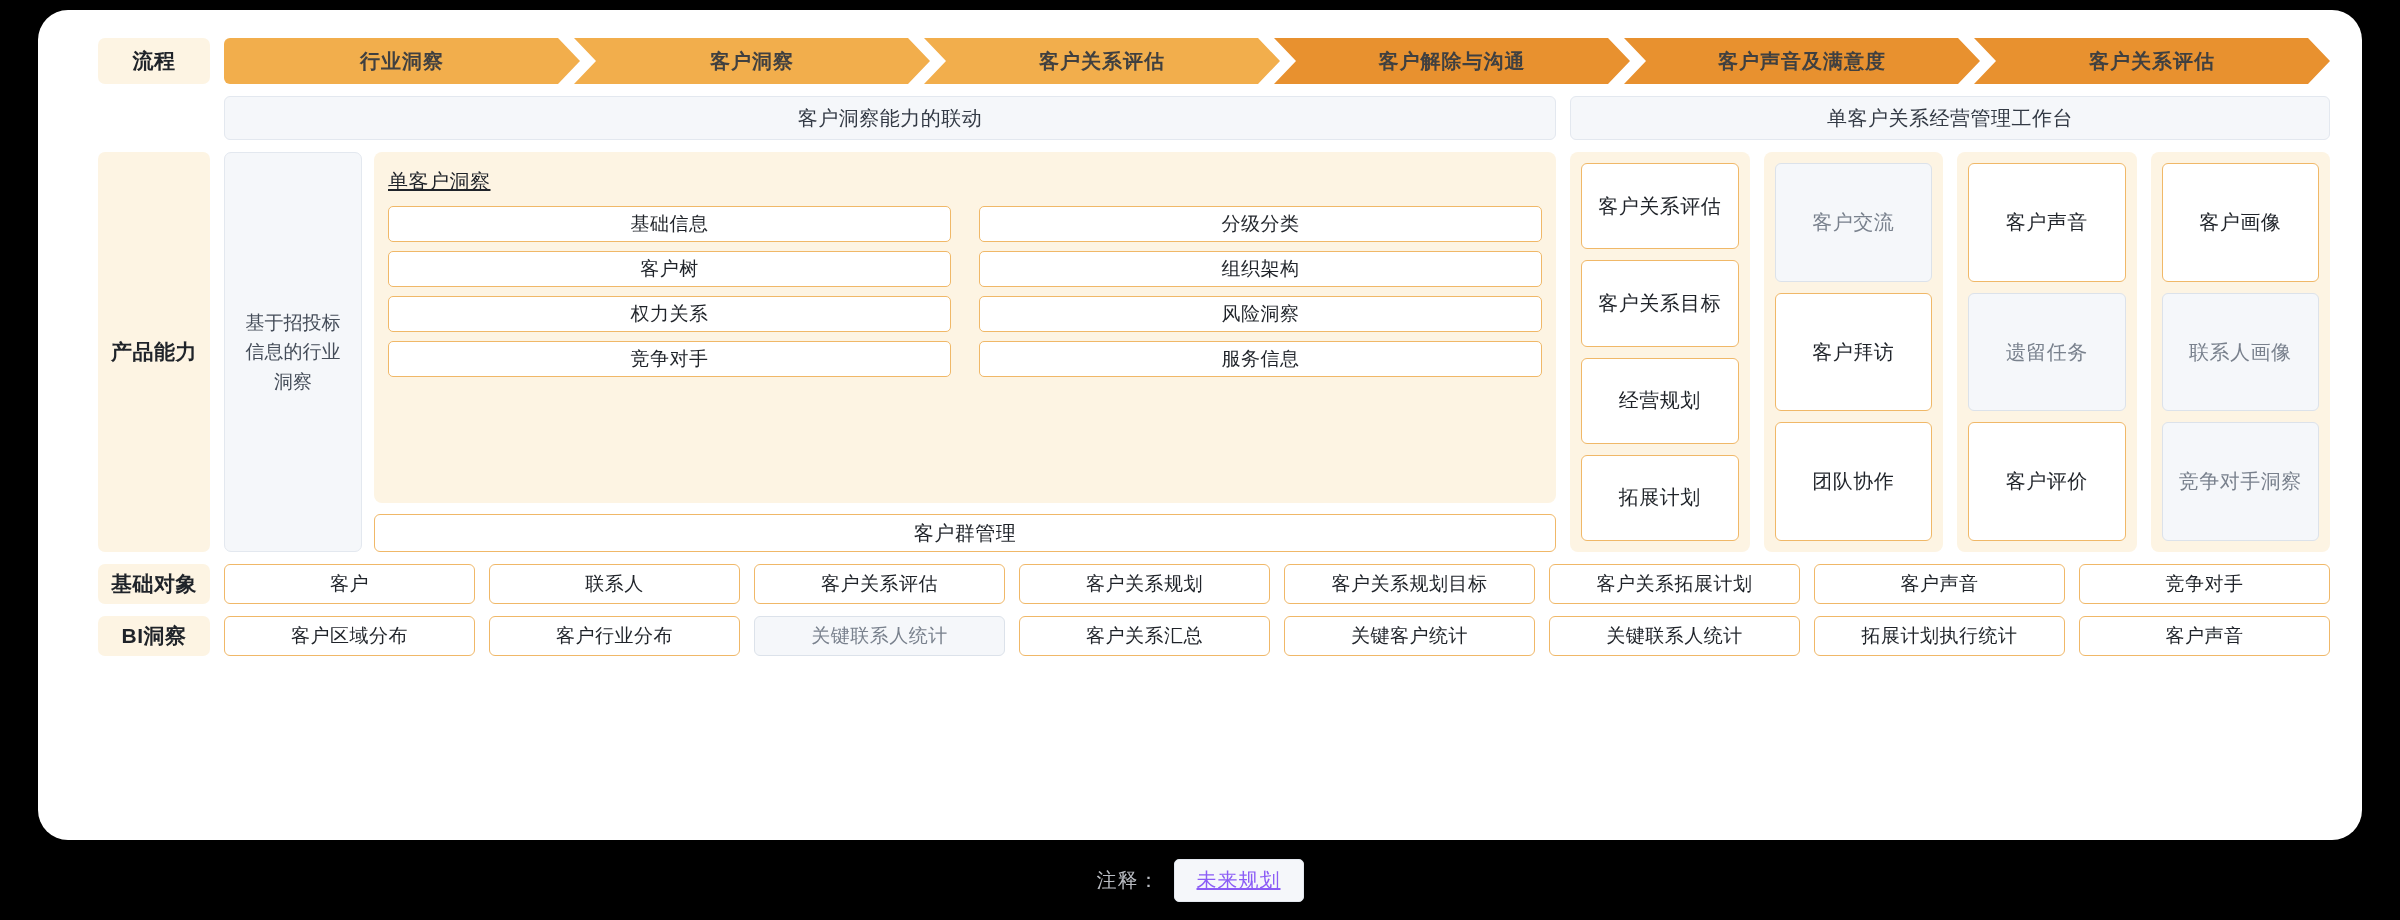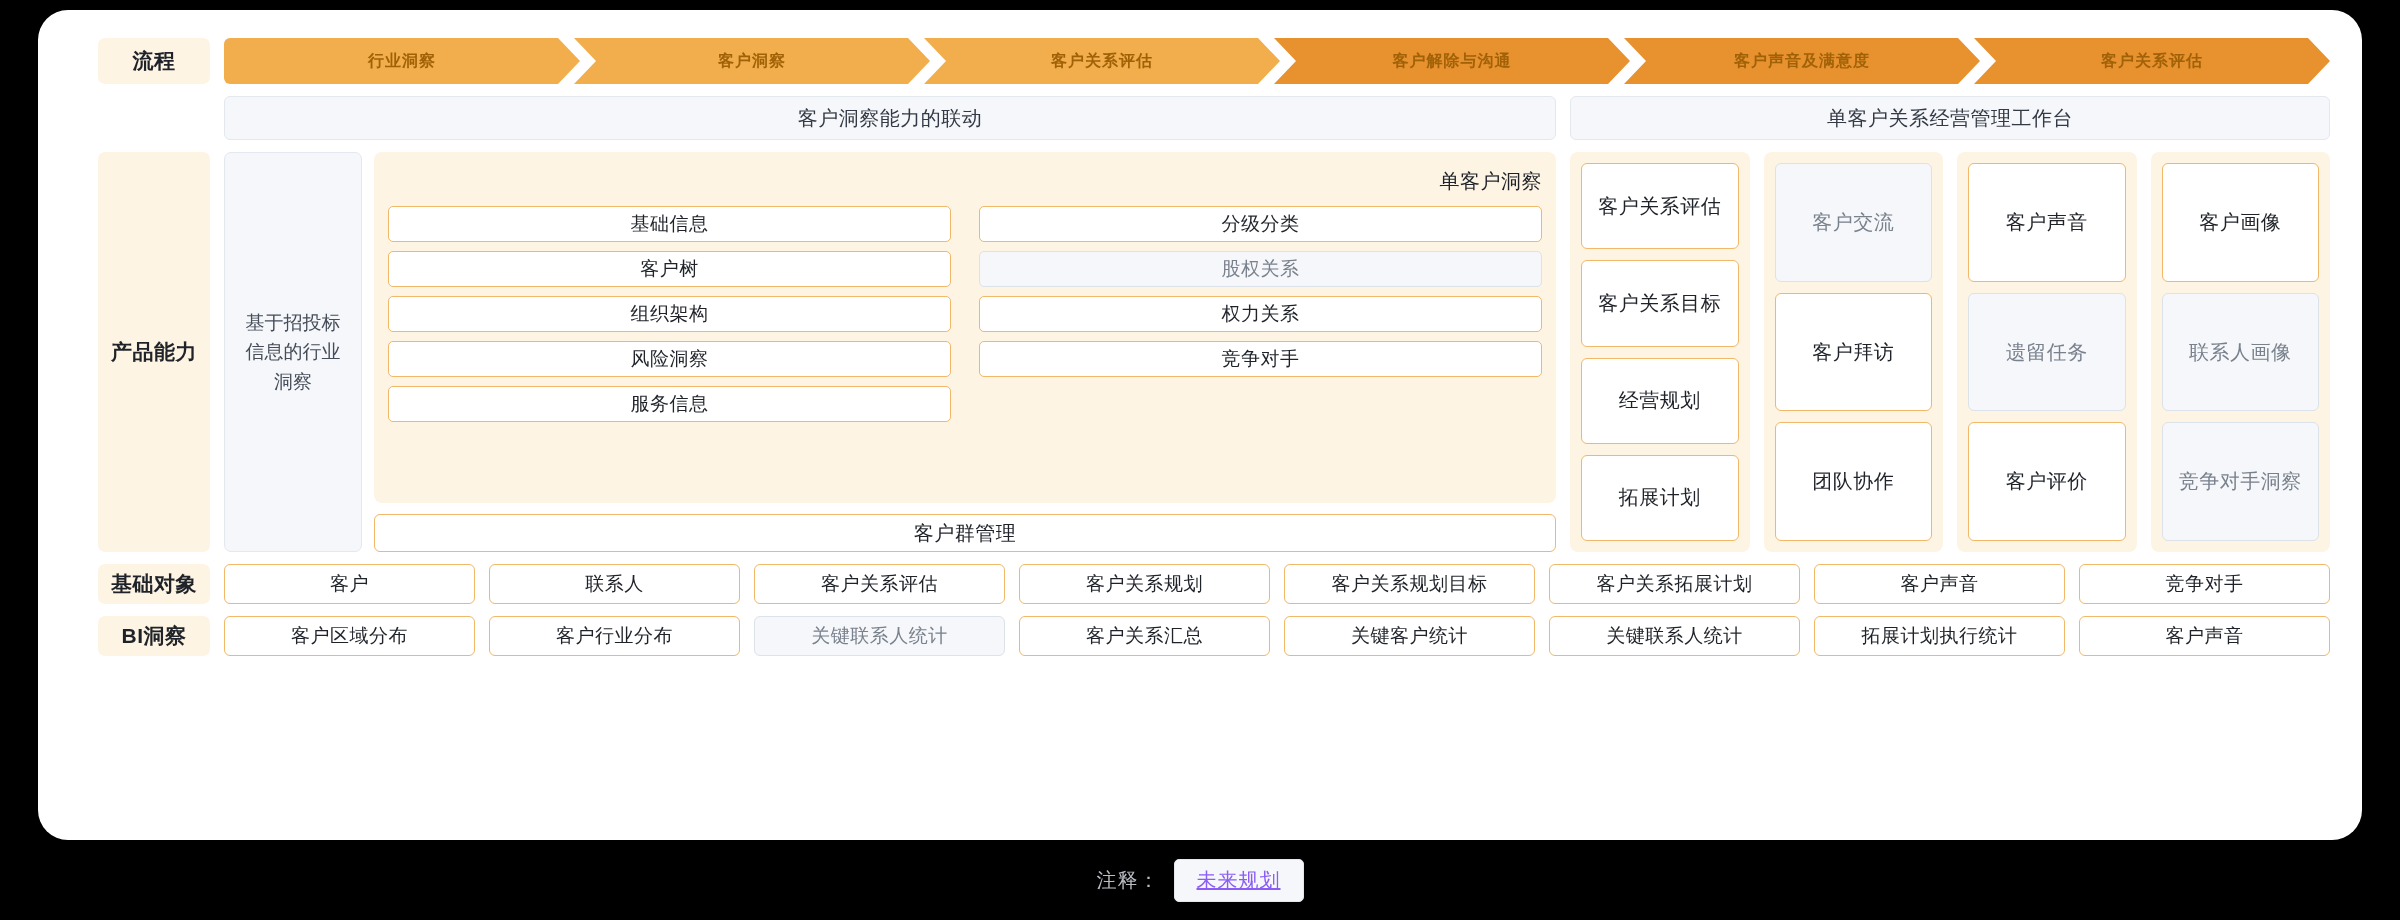"行业洞察" .chev { color: #a16207 -> #404040; font-size: 16px -> 20px }
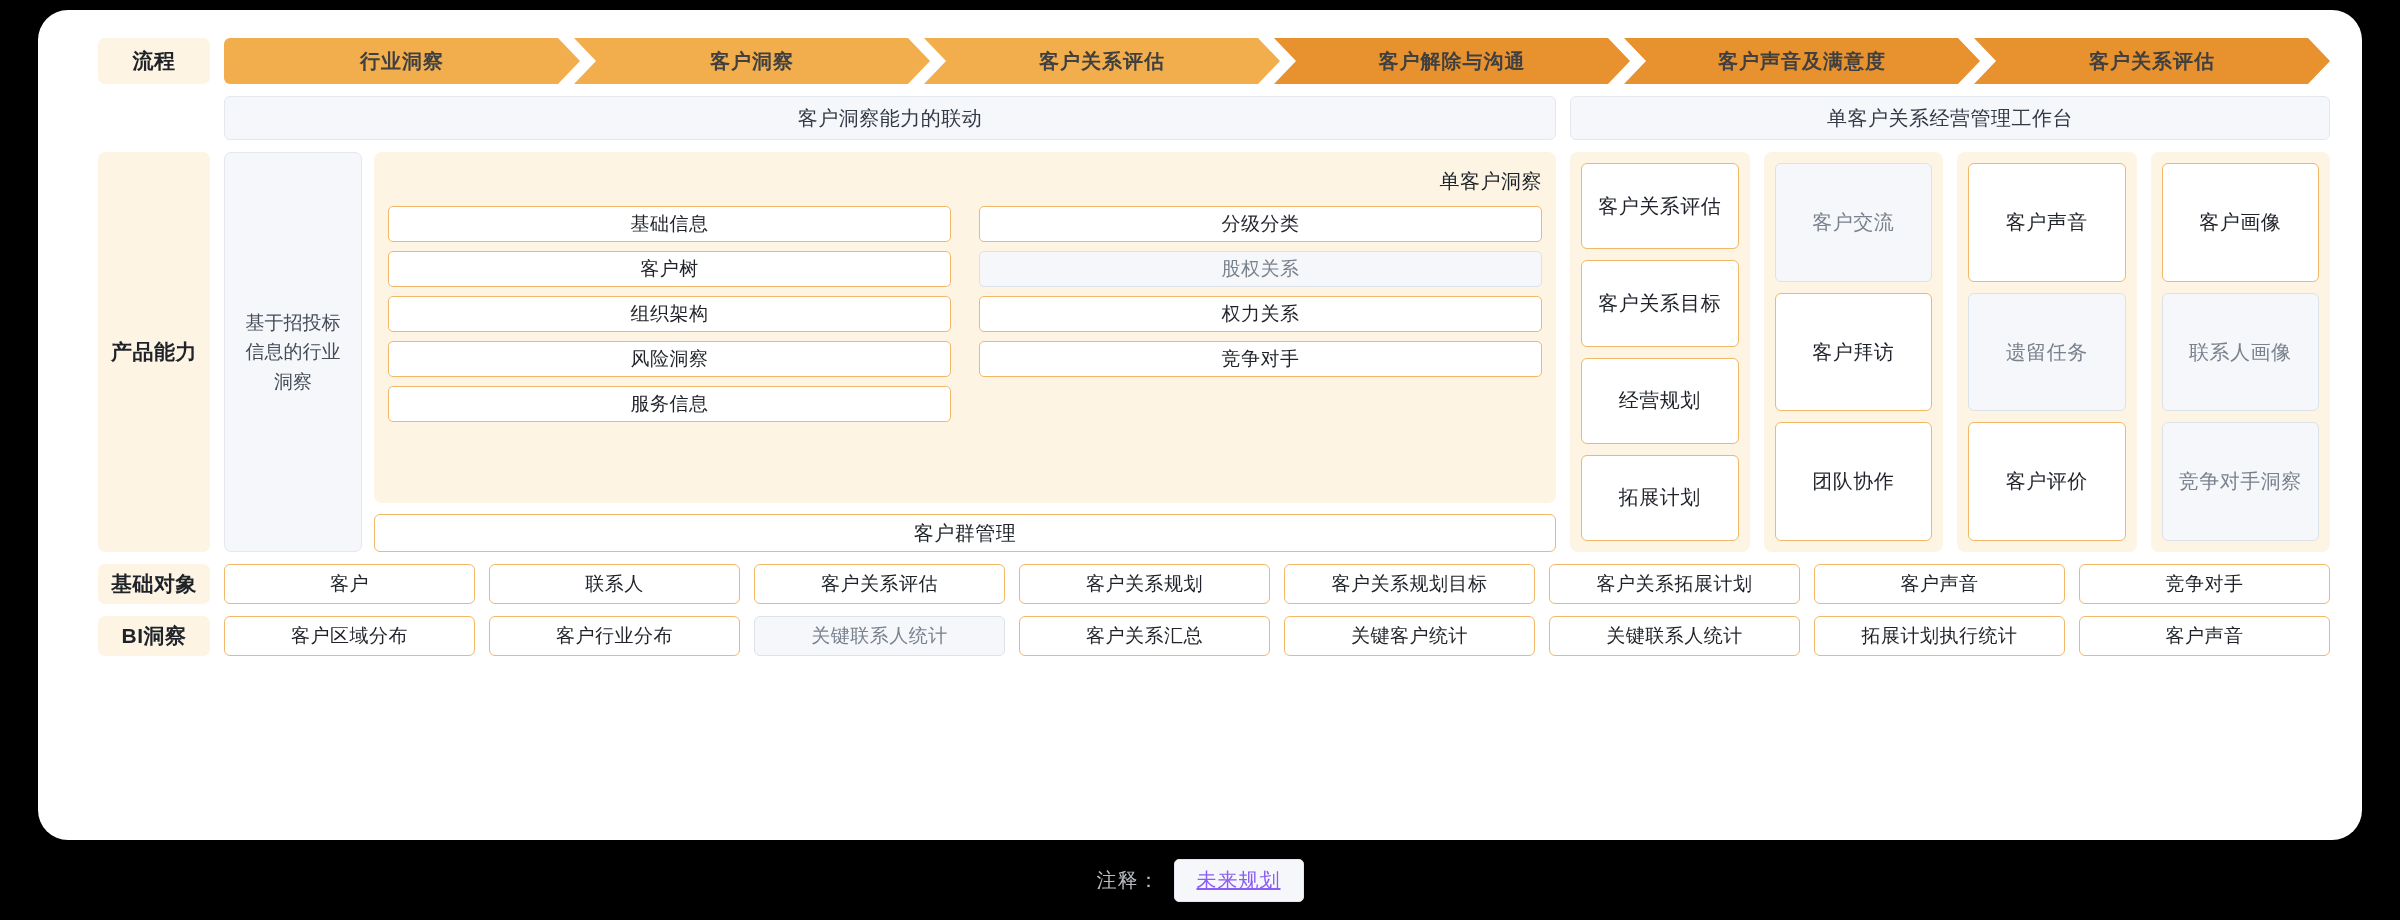"单客户洞察" .panel-title { text-align: right -> left; text-decoration: none -> underline }
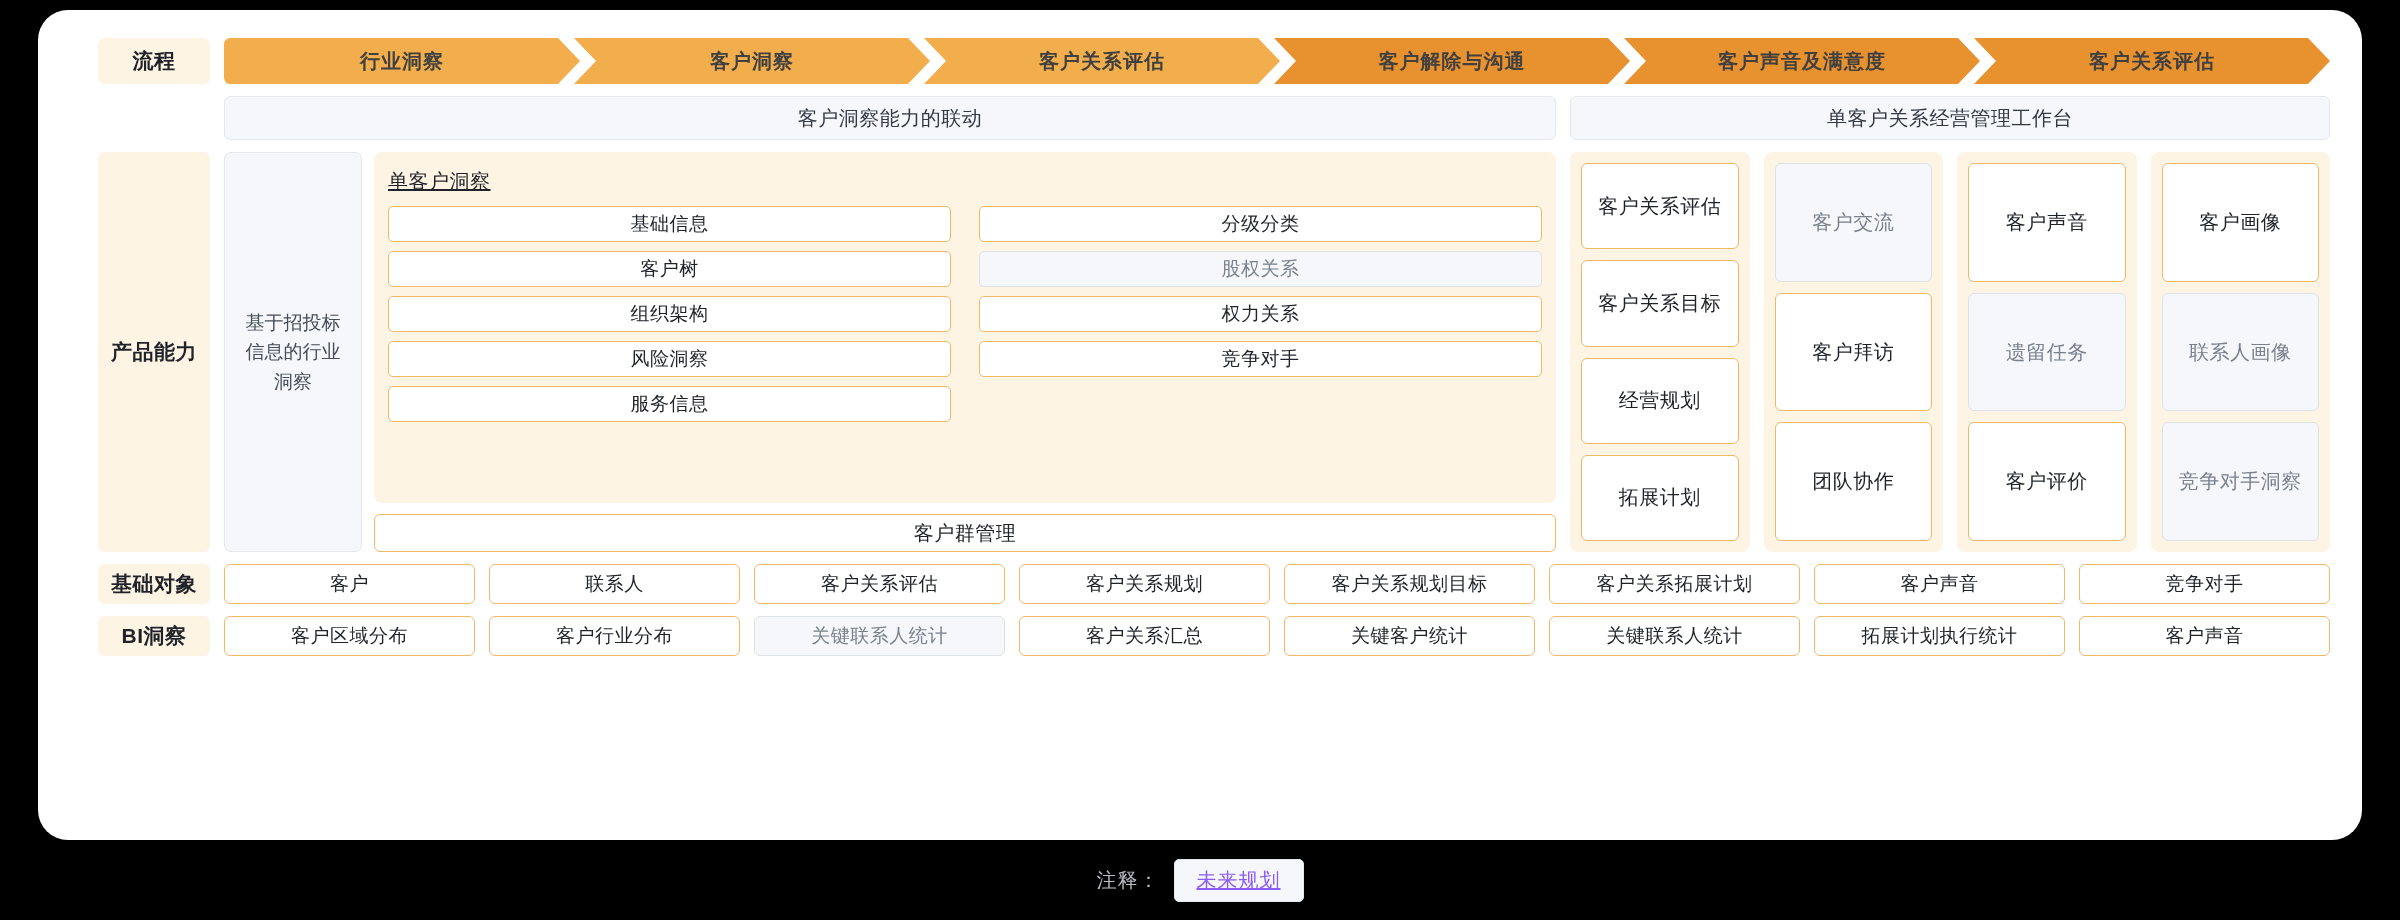"股权关系" div.chip { html: <div>股权关系</div> -> none }
